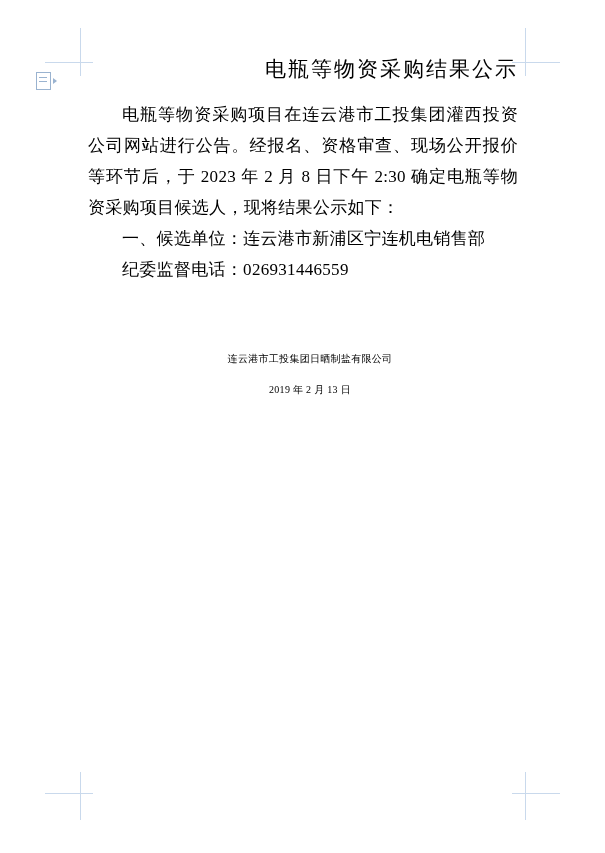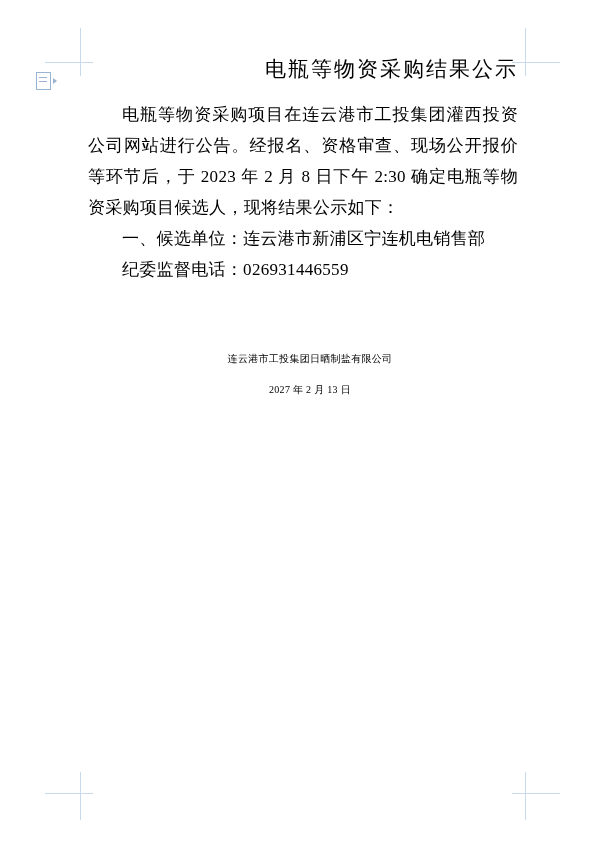"2027 年 2 月 13" p.sign { text: 2027 -> 2019 }
